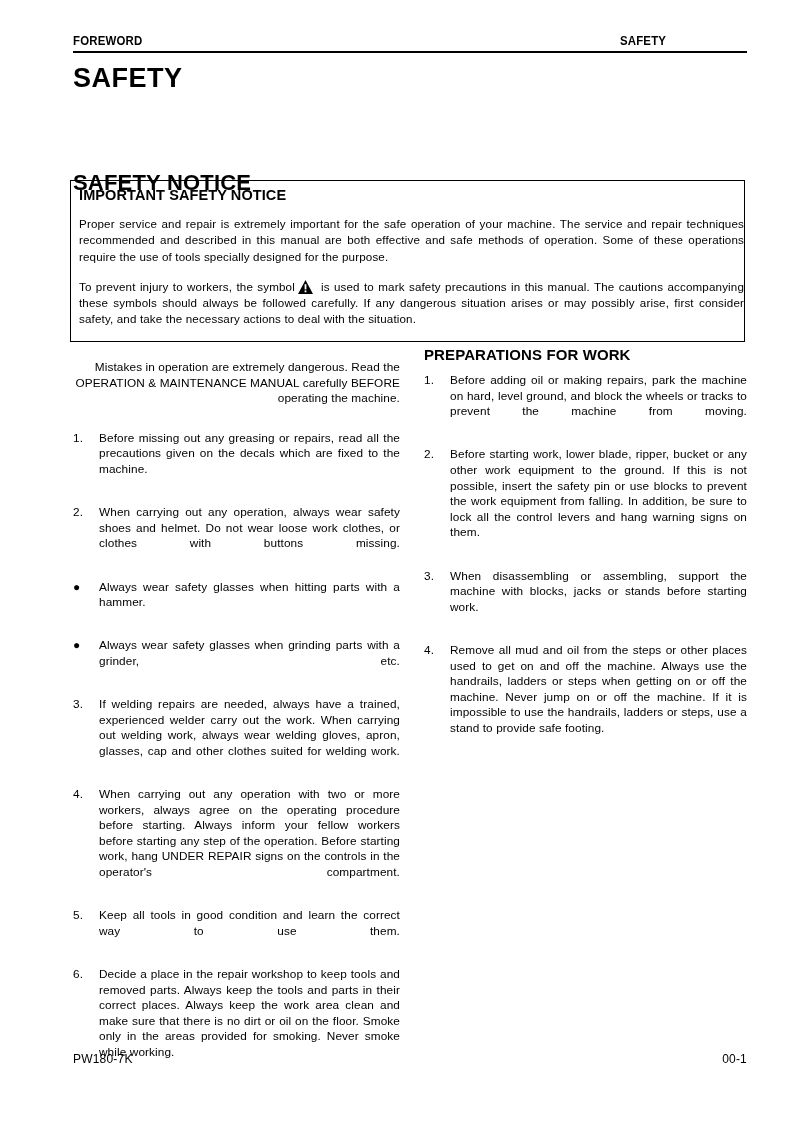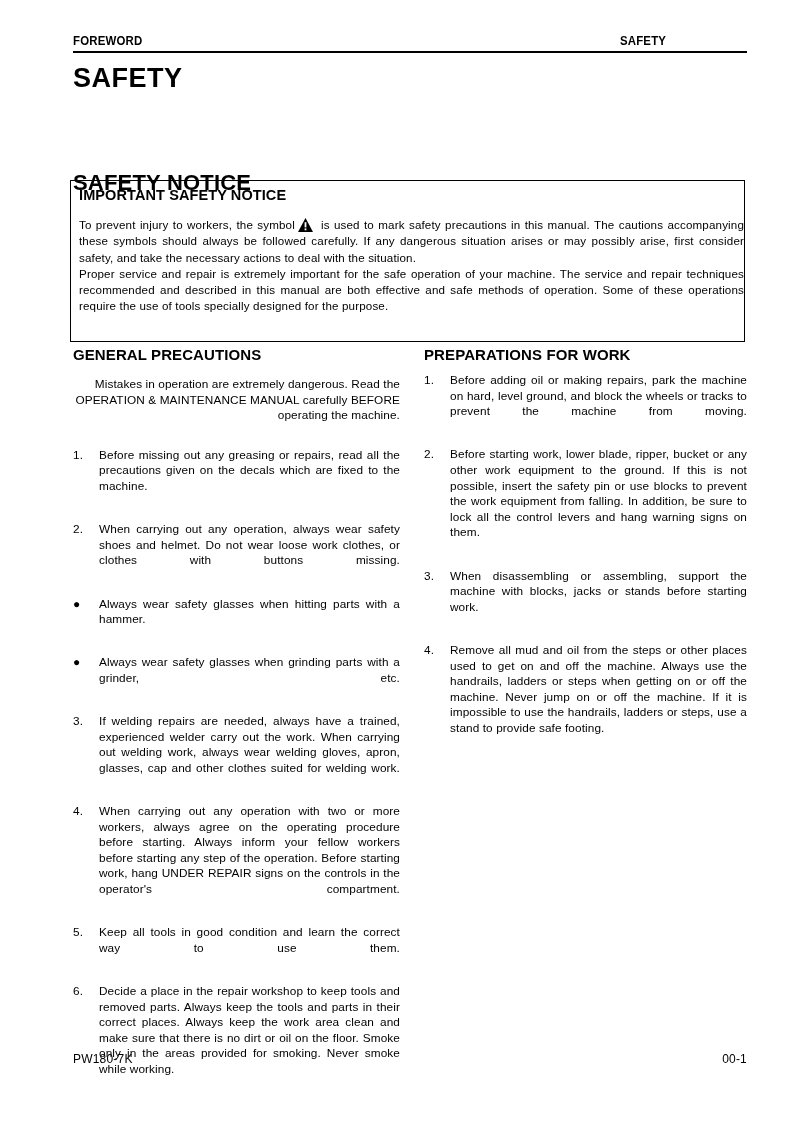"To prevent injury to workers," div.notice-para { order: before "Proper service and repair is" -> after "Proper service and repair is" }
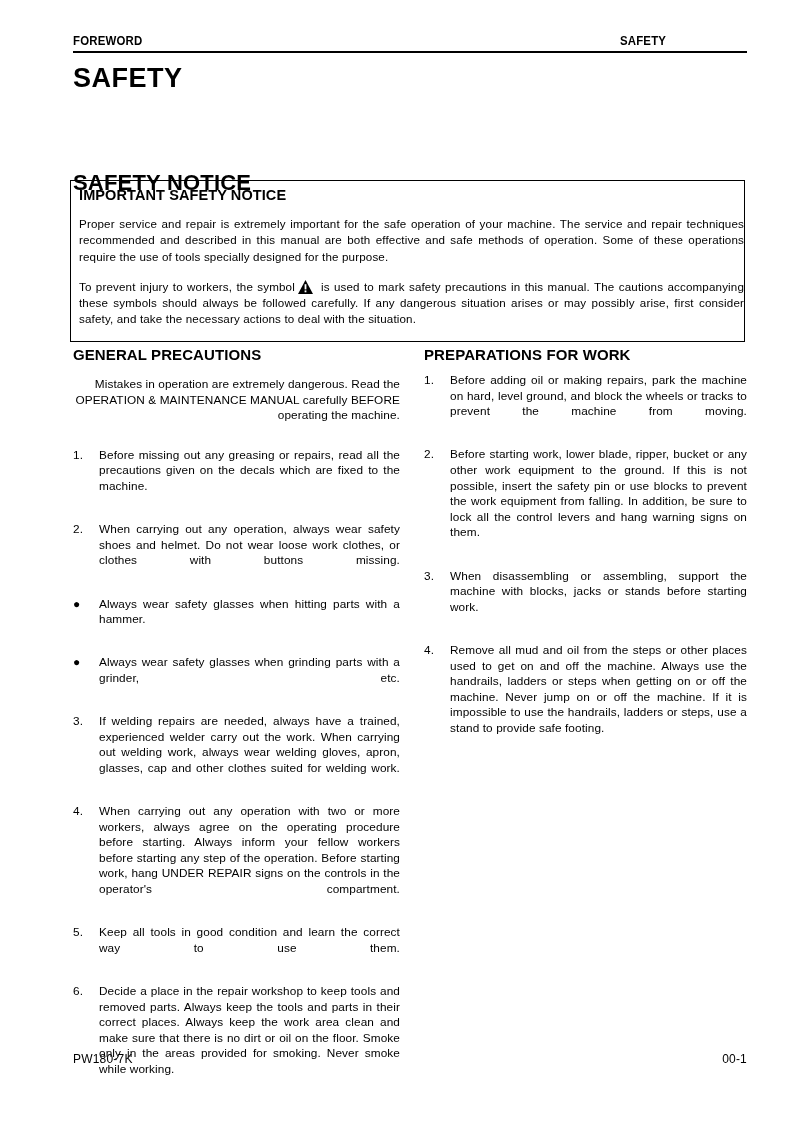"GENERAL PRECAUTIONS" div.col-heading { html: <div>GENERAL PRECAUTIONS</div> -> none }
